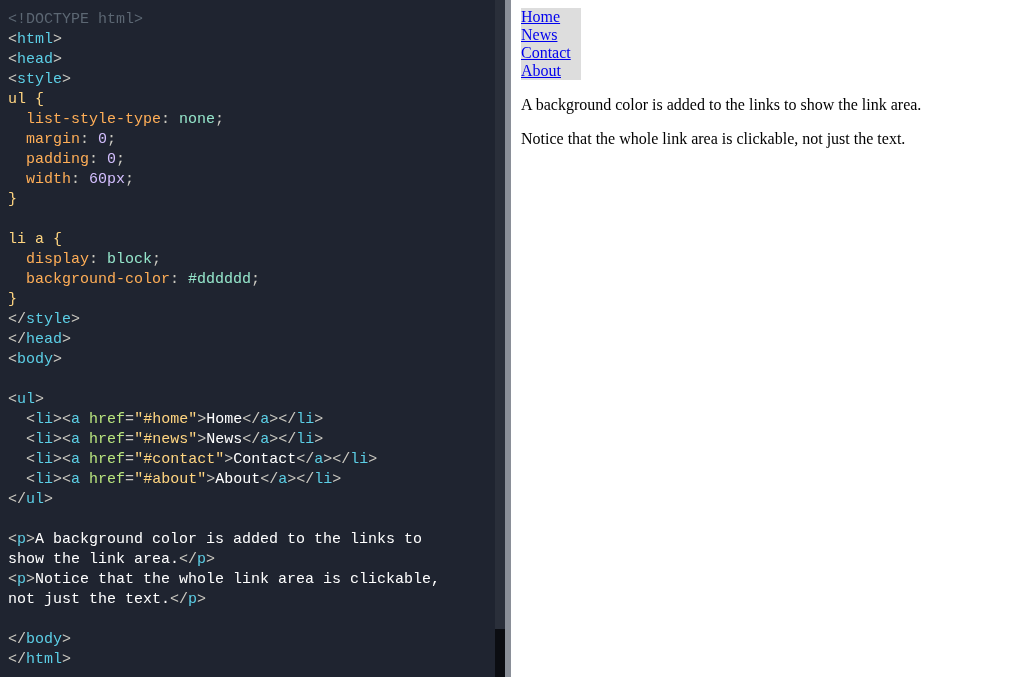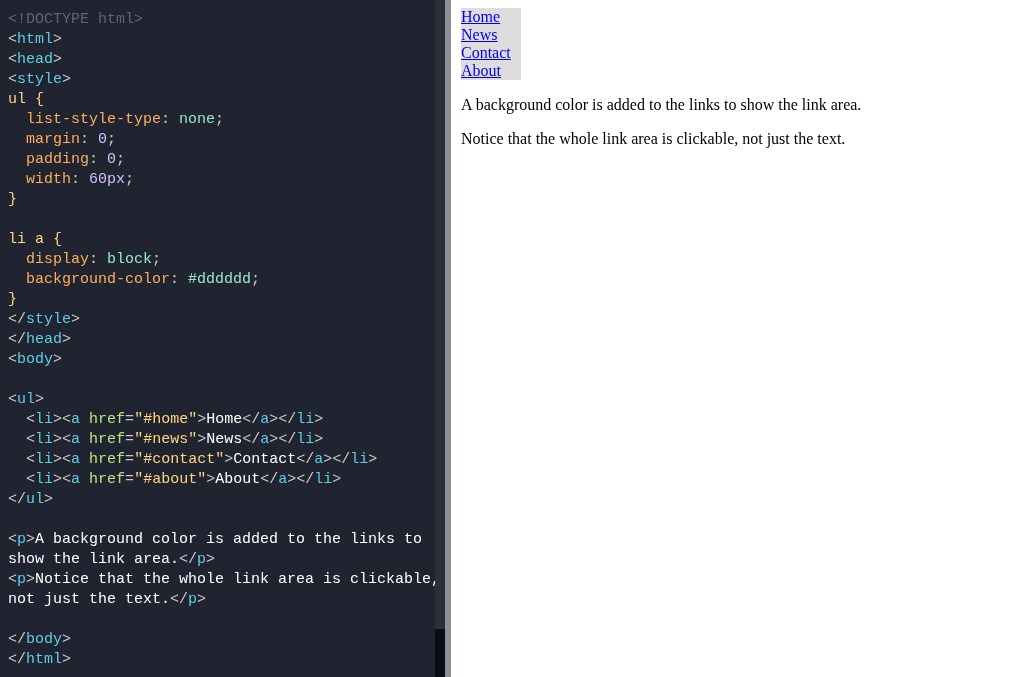"<!DOCTYPE html> <html> <head> <style>" .editor-pane { width: 445px -> 505px }
